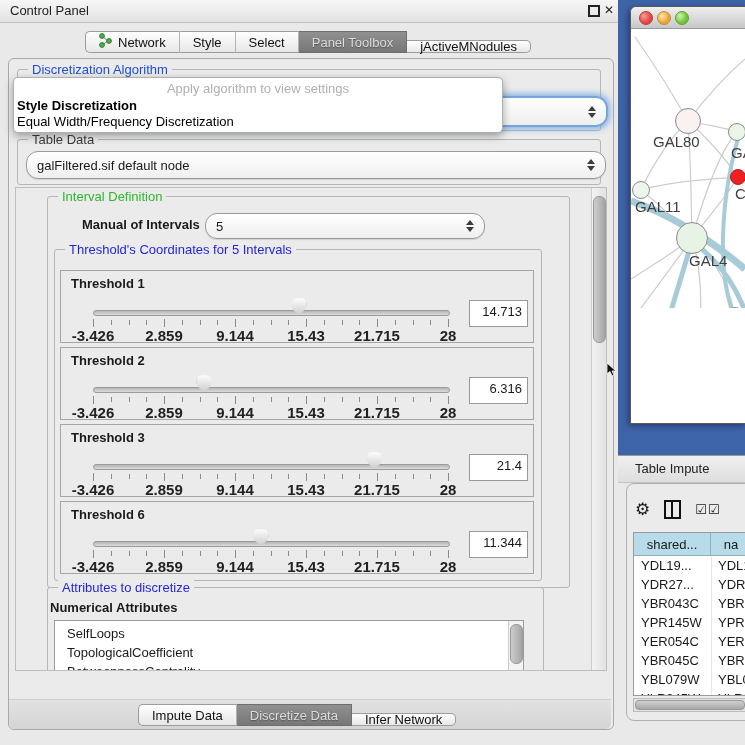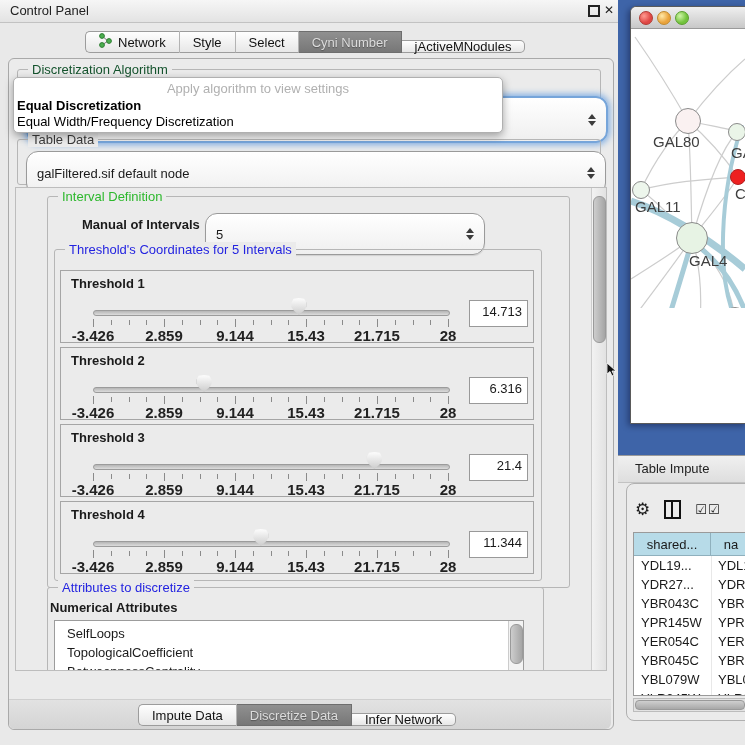"Cyni Number" span { text: Cyni Number -> Panel Toolbox }
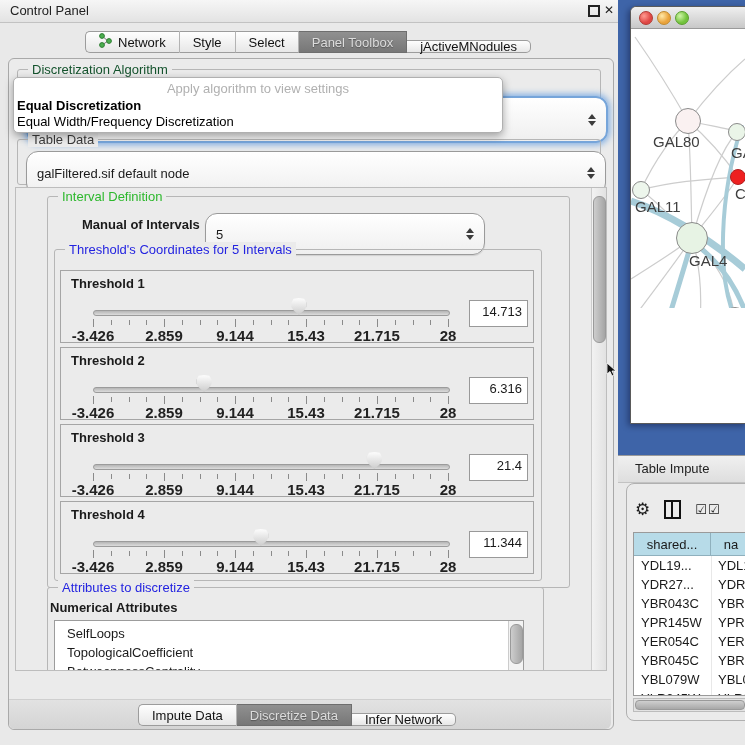"Discretization Algorithm" .gtitle.dark { color: #14532d -> #1d4ed8 }
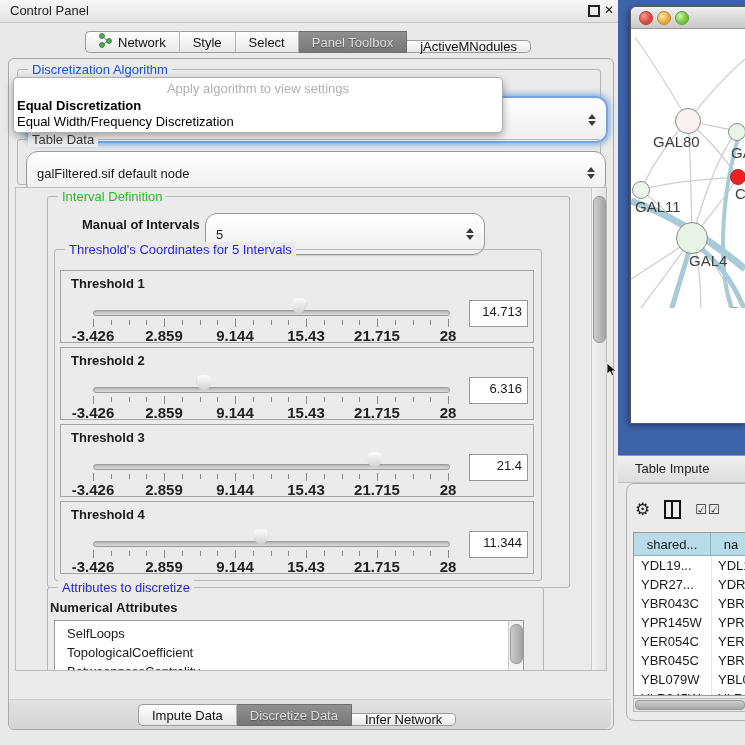"Equal Discretization" div.popup-item { text: Equal -> Style }
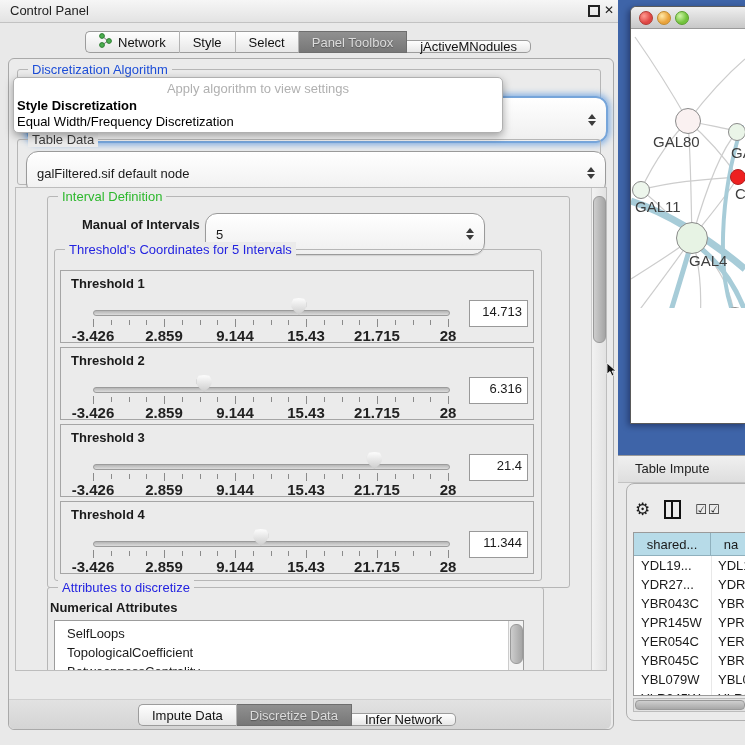"galFiltered.sif default node" .combo { padding: 9px 10px -> 1px 10px }
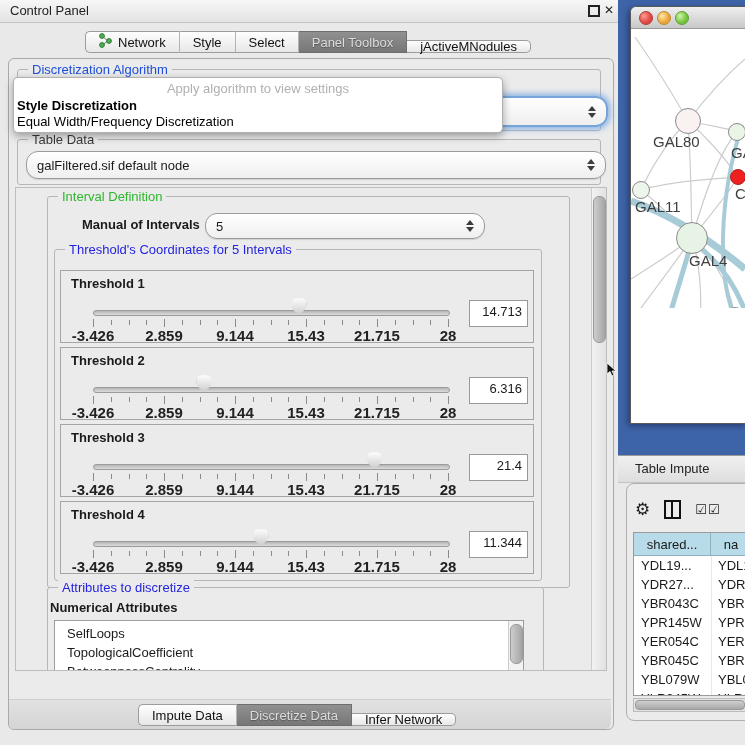"Threshold 4" span.tp-label { text: 4 -> 6 }
